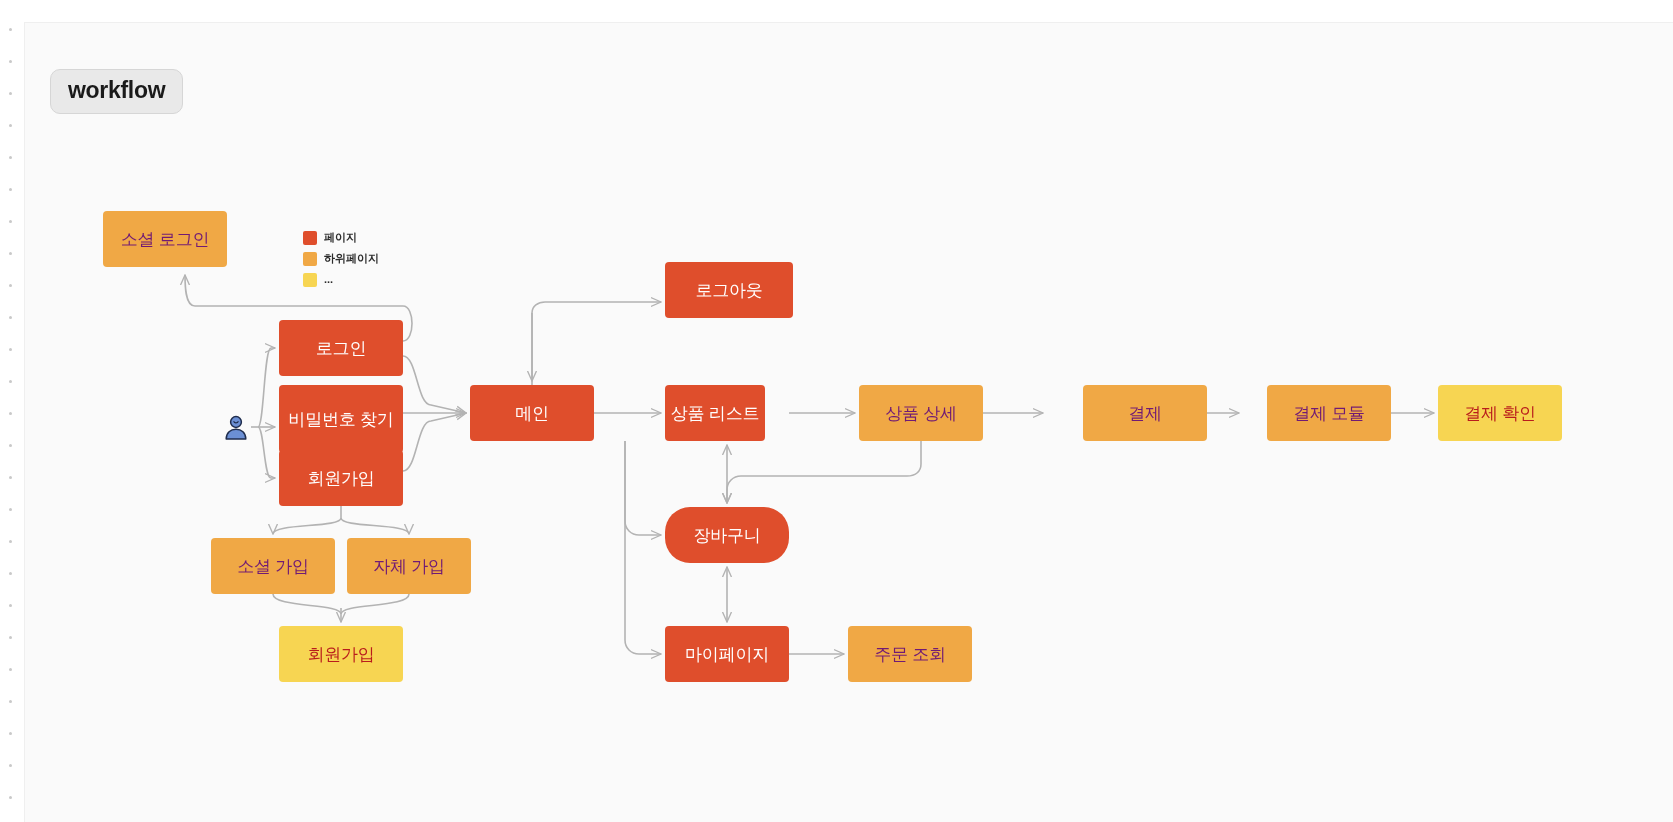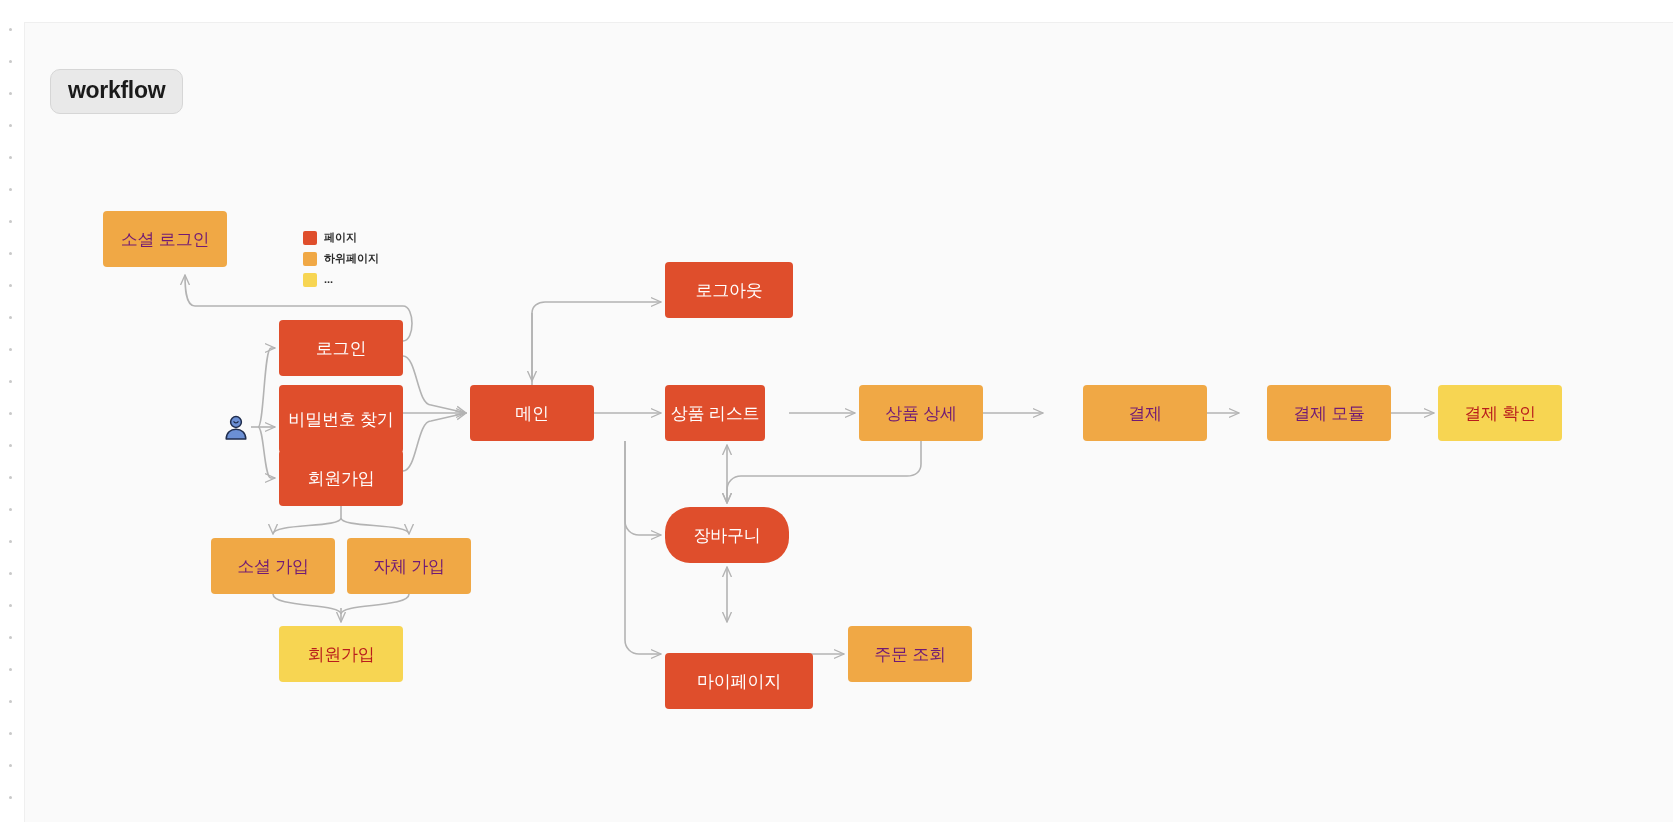"마이페이지" div.node { top: 630px -> 603px; width: 148px -> 124px }
